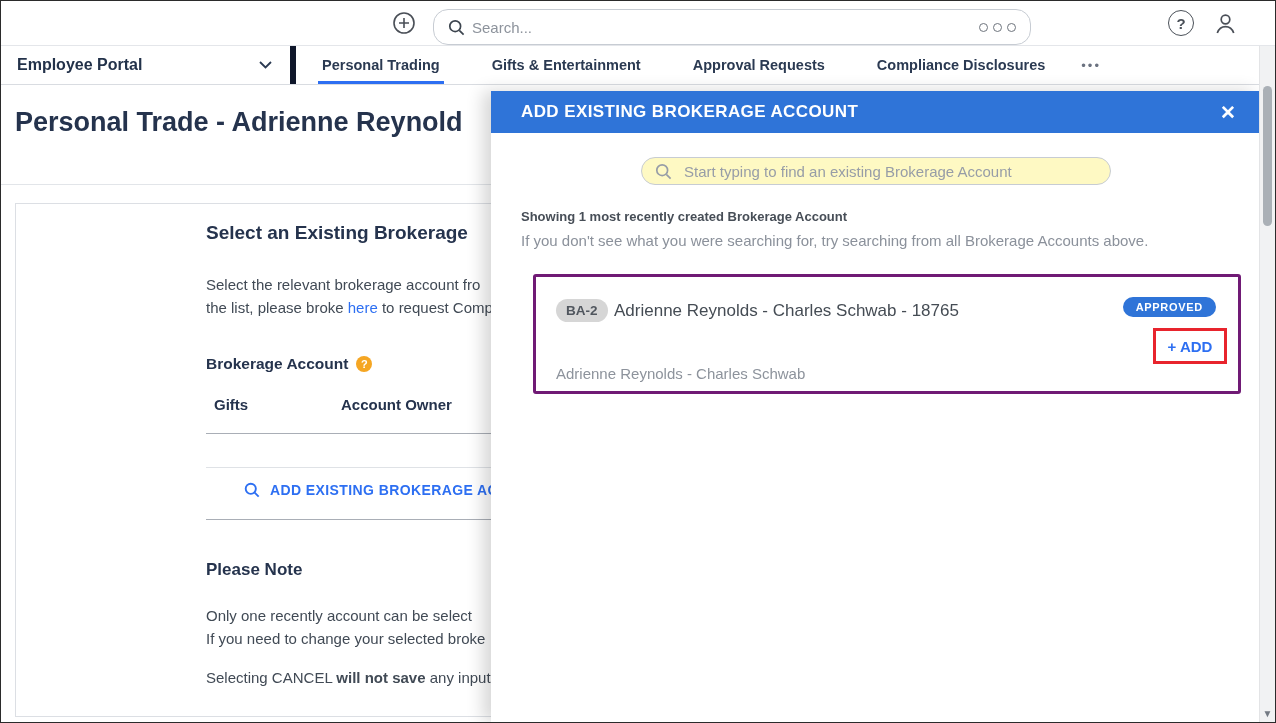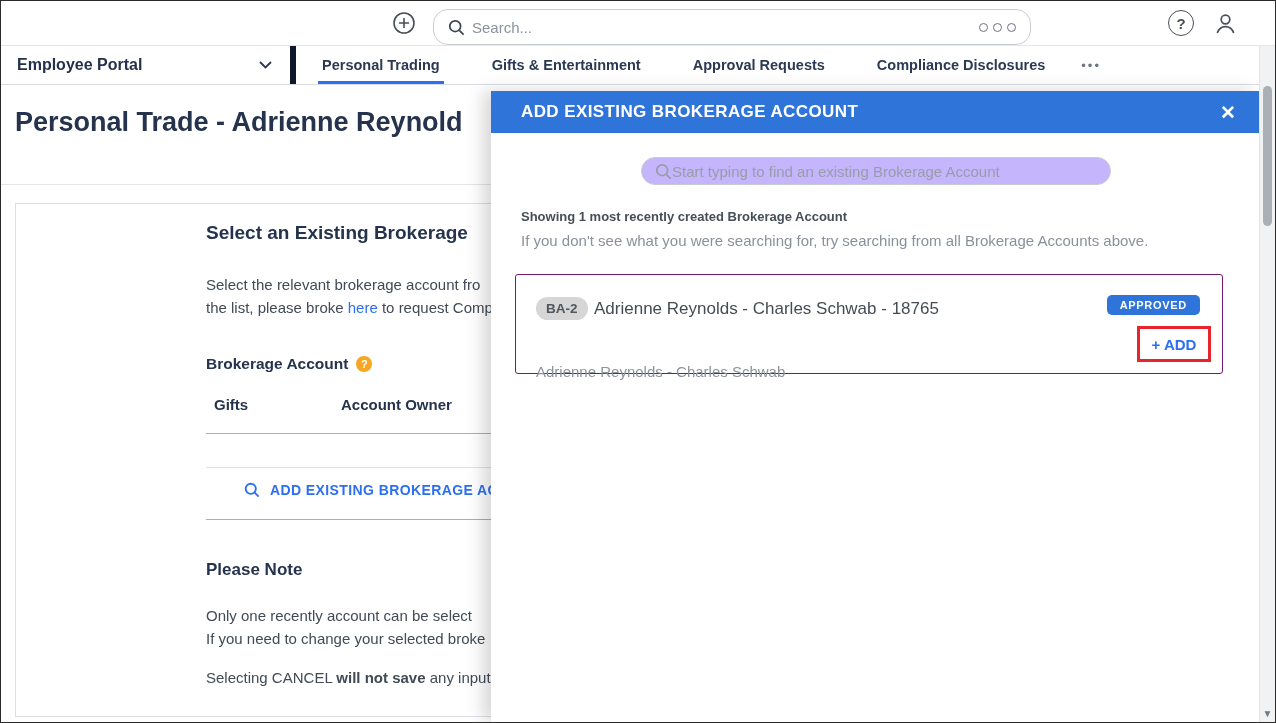"Start typing to find an" .panel-search { background: #c4b5fd -> #fef9c3; gap: 0 -> 12px }
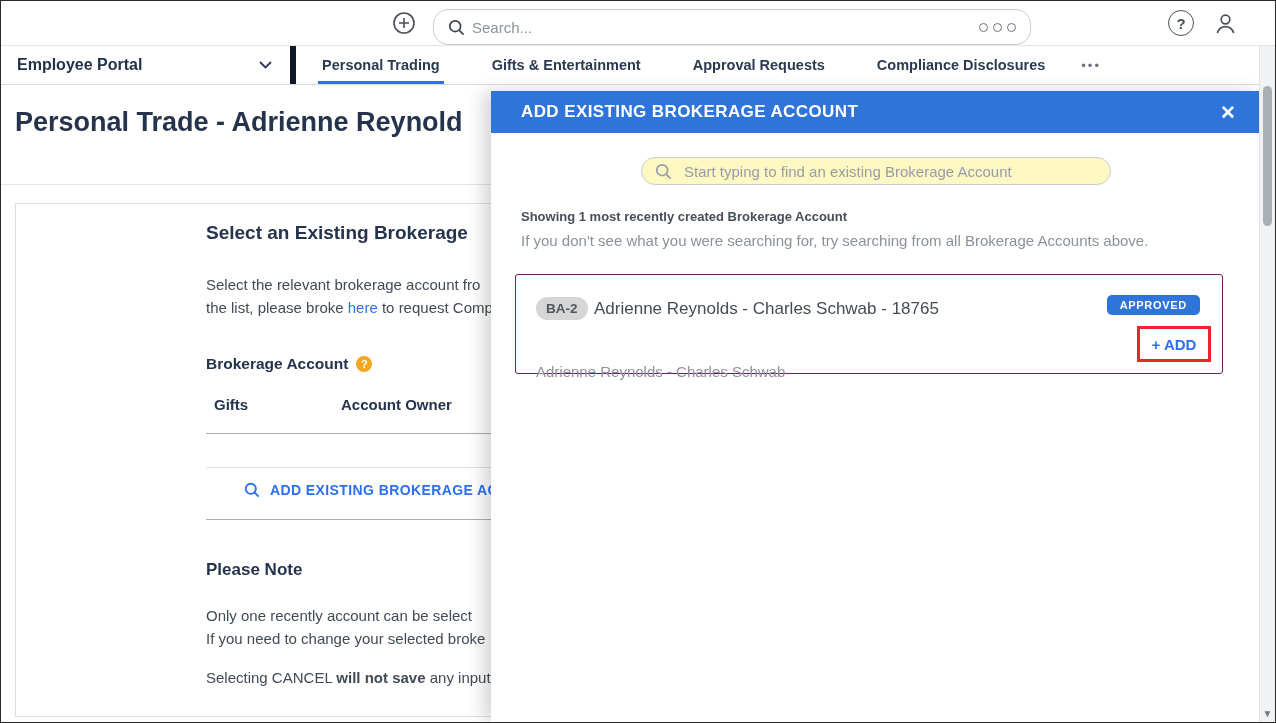"BA-2" .result-card { border: 1px solid #701a75 -> 3px solid #701a75; height: 100px -> 120px; left: 24px -> 42px }
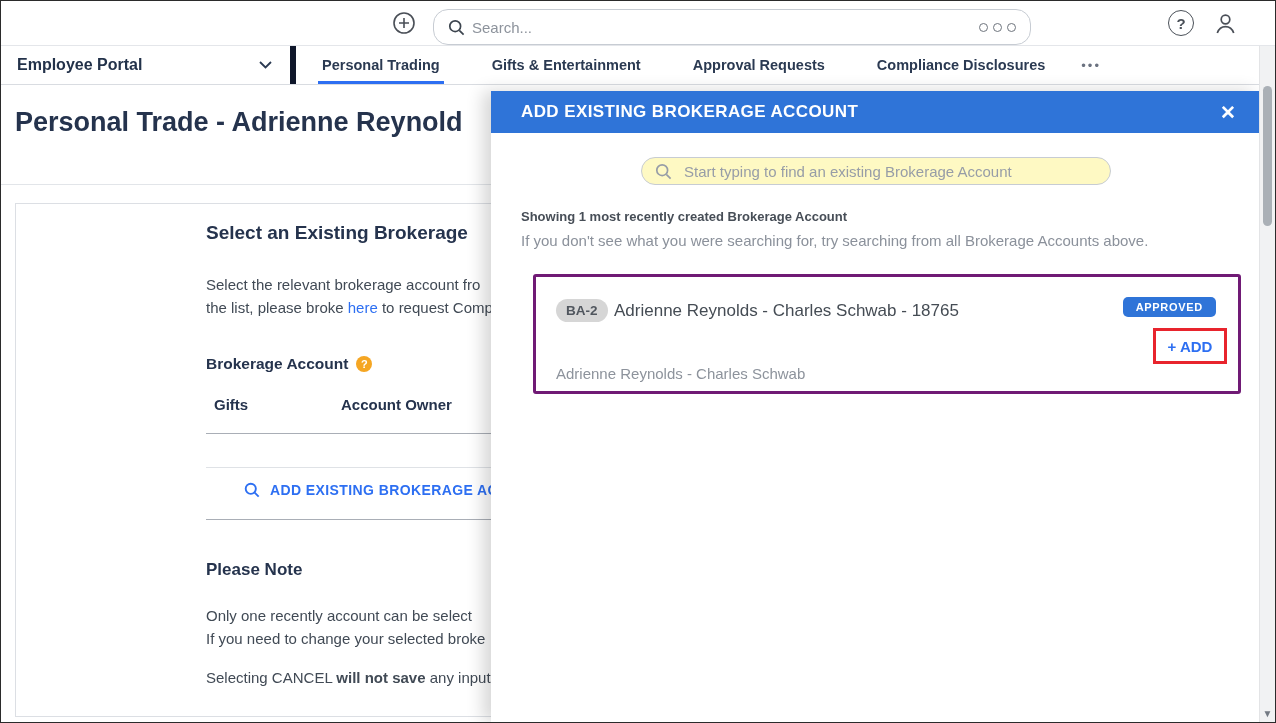"APPROVED" .status-pill { border-radius: 5px -> 10px }
